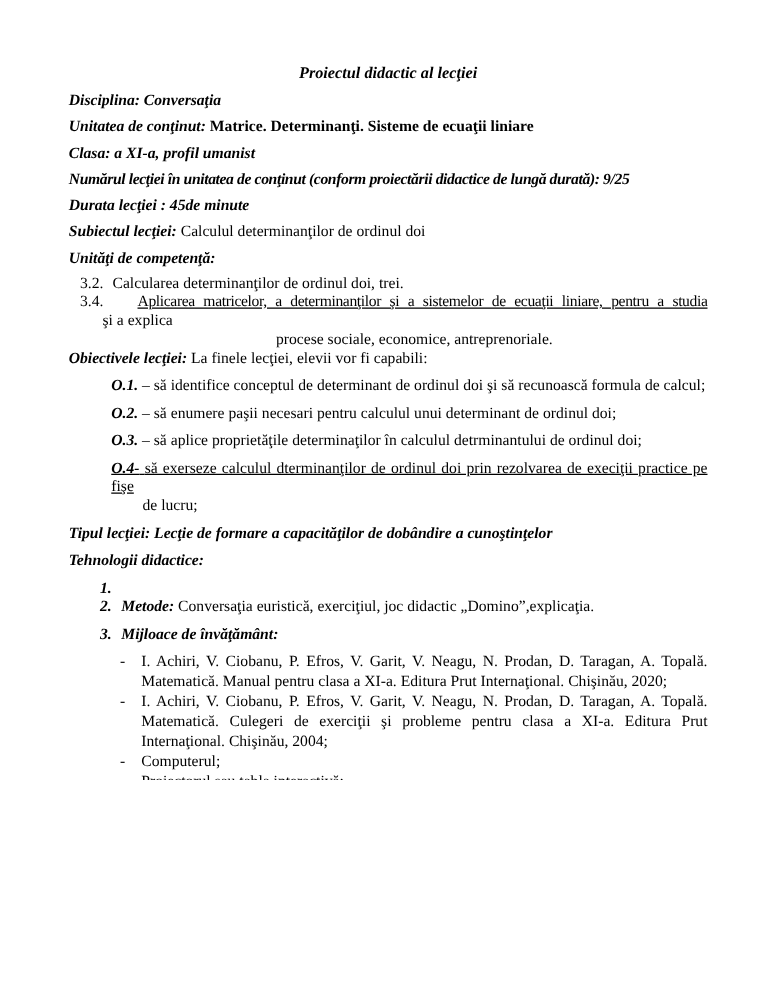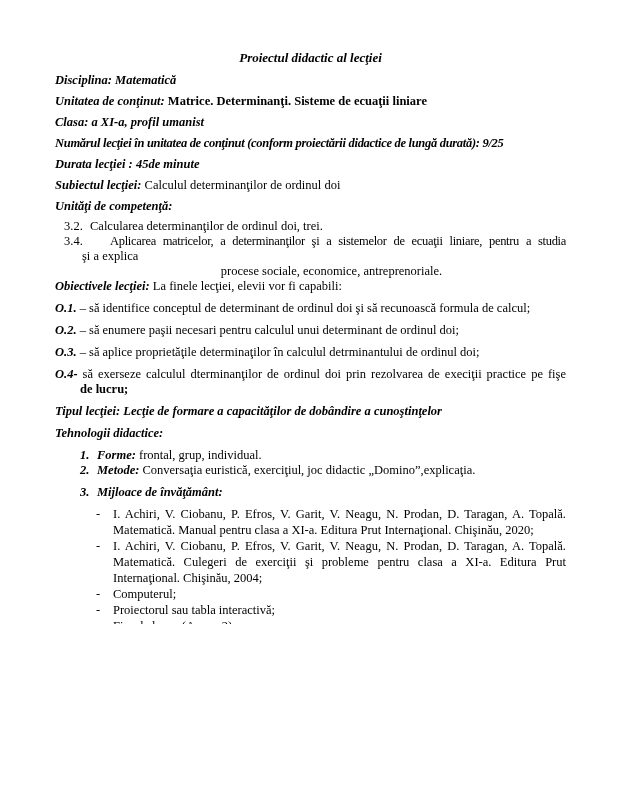"Disciplina: Matematică" p.pline { text: Matematică -> Conversaţia }
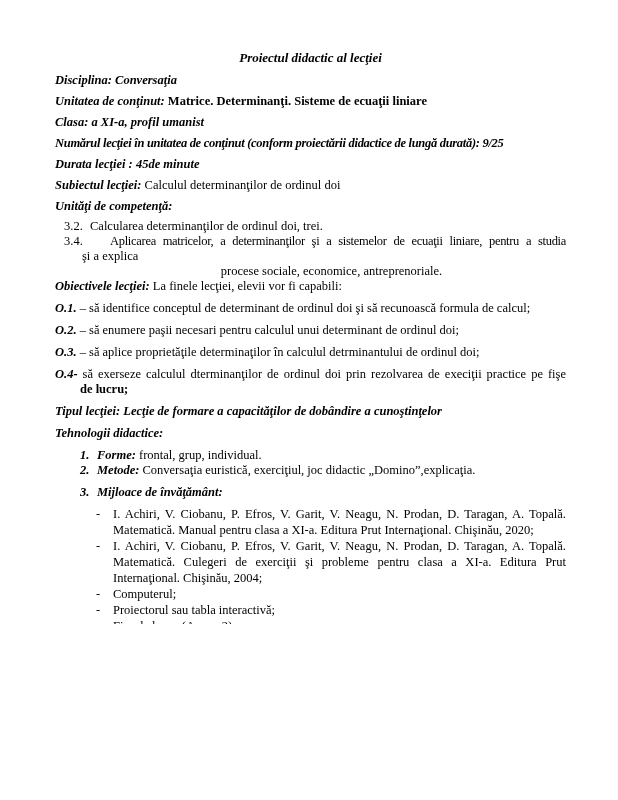"Aplicarea matricelor, a determinanţilor" .jlast { text-decoration: none -> underline }
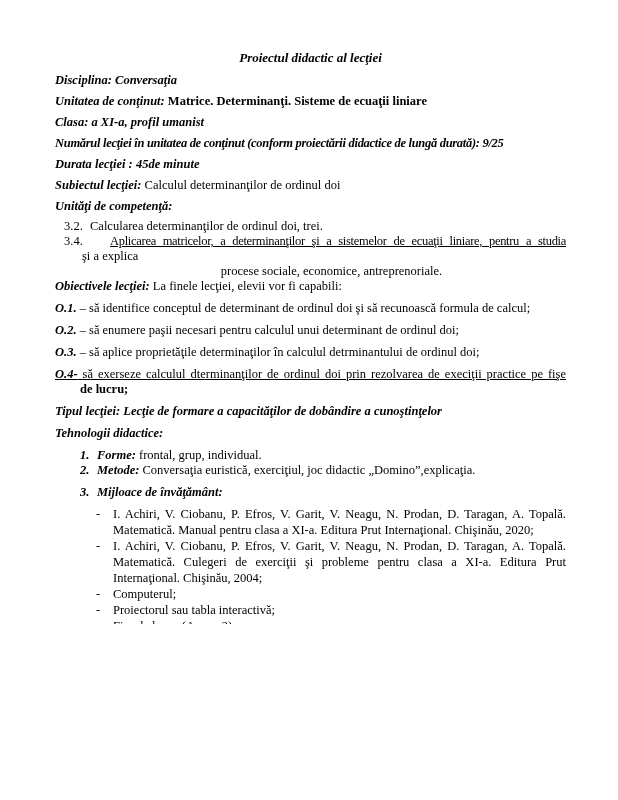"O.1. – să identifice conceptul" .o-item { margin-left: none -> 34px }
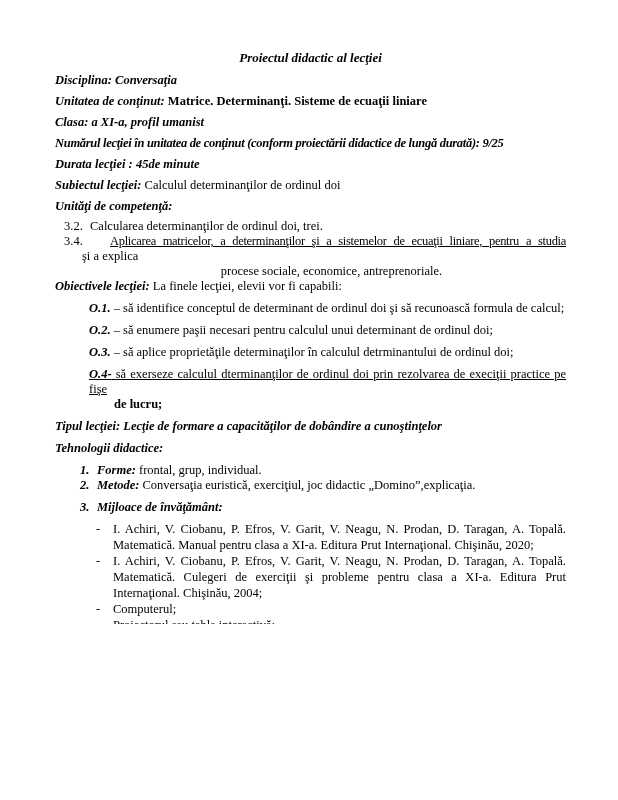"de lucru;" .o-cont1 { font-weight: bold -> none }
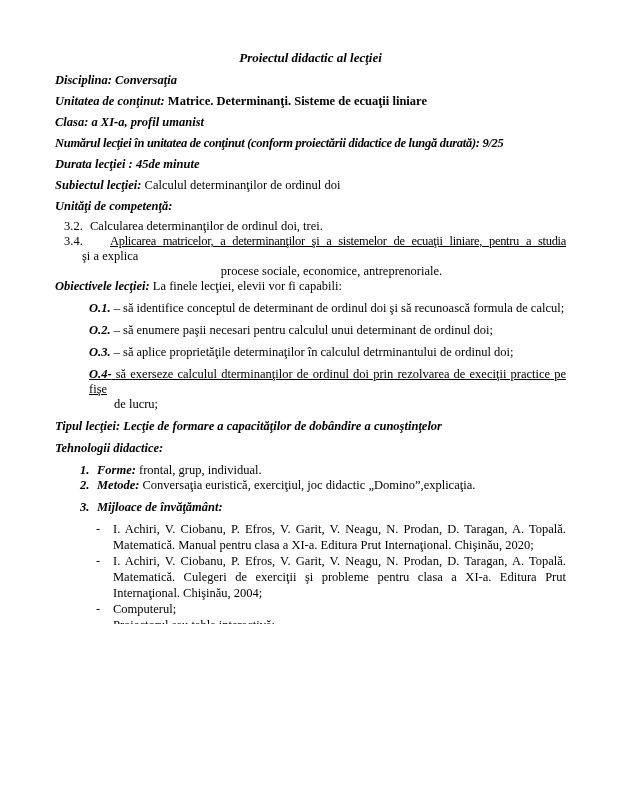"Forme: frontal, grup, individual." span { html: <span><span>Forme:</span> <span>frontal, grup, individual.</span></span> -> none }
